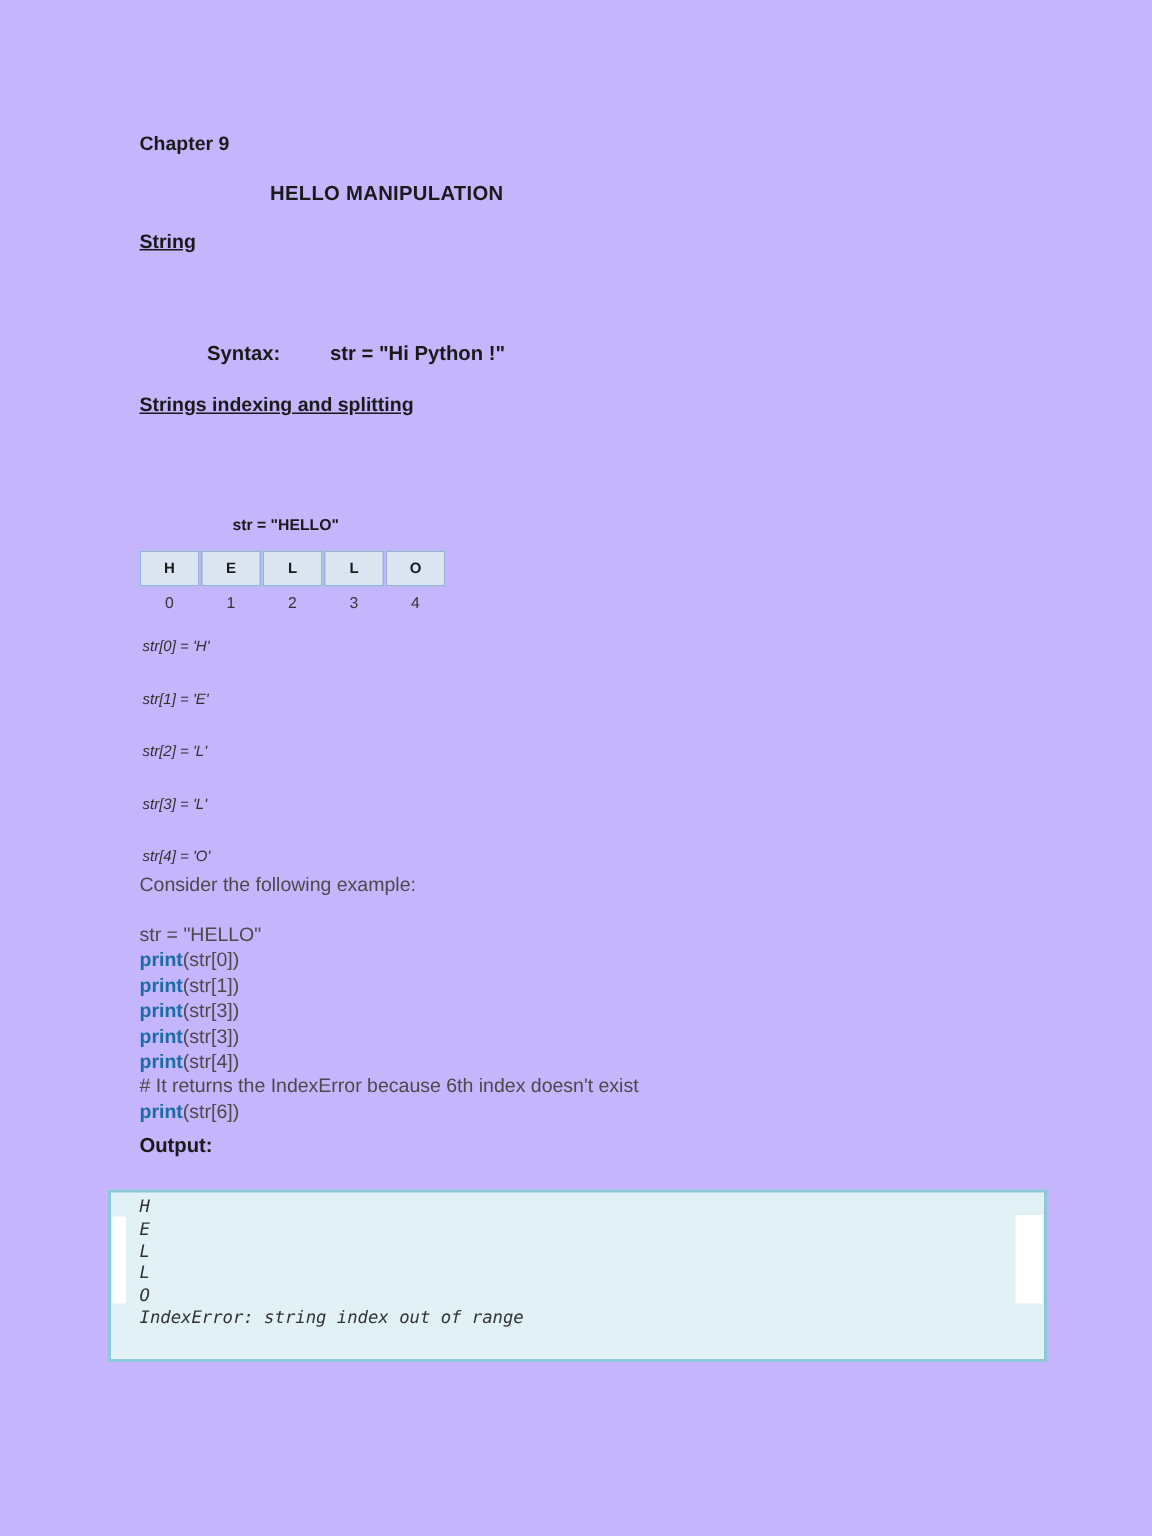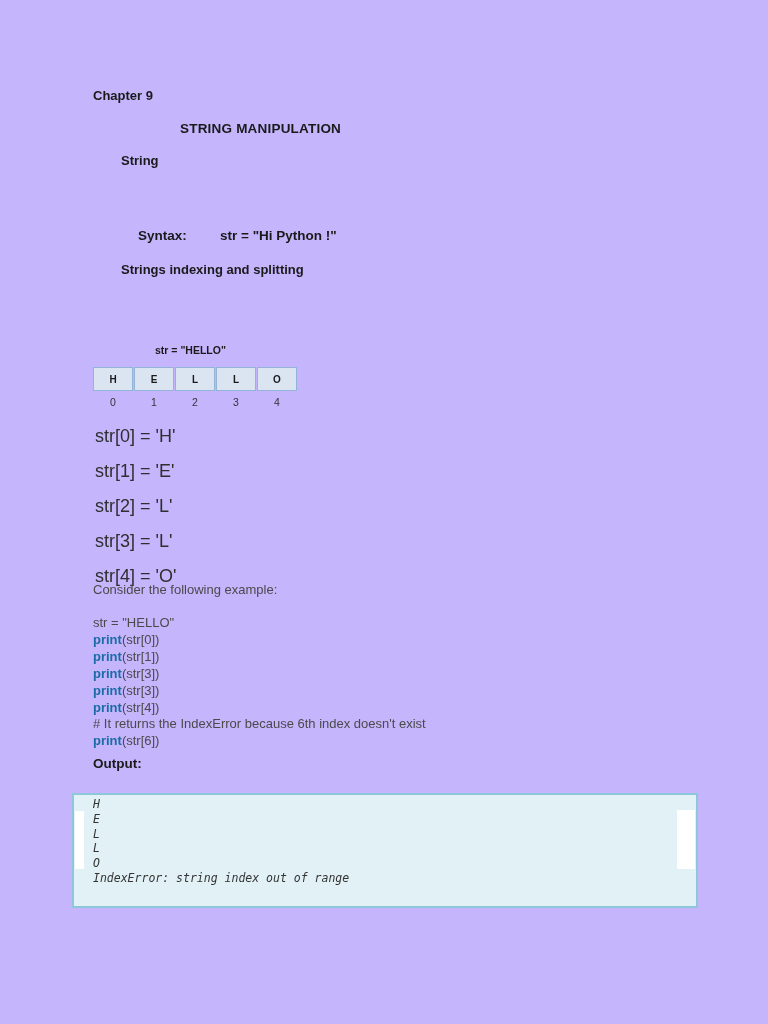"STRING MANIPULATION" div.abs { text: STRING -> HELLO }
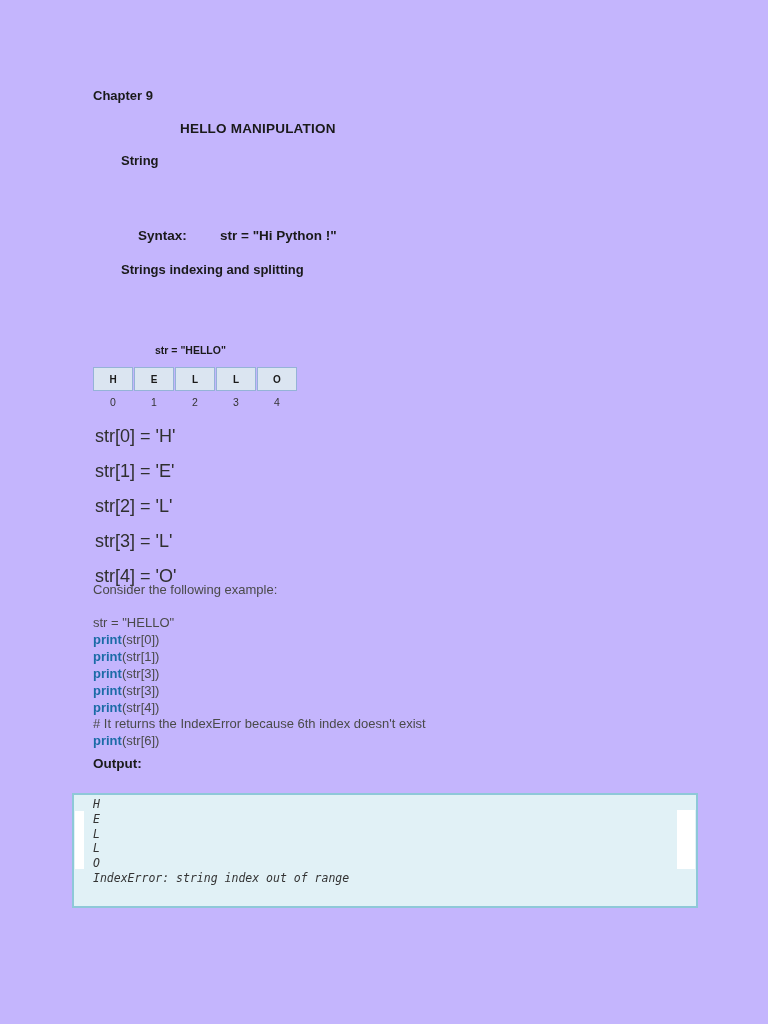"String" .h-section { margin-left: 28px -> none; text-decoration: none -> underline }
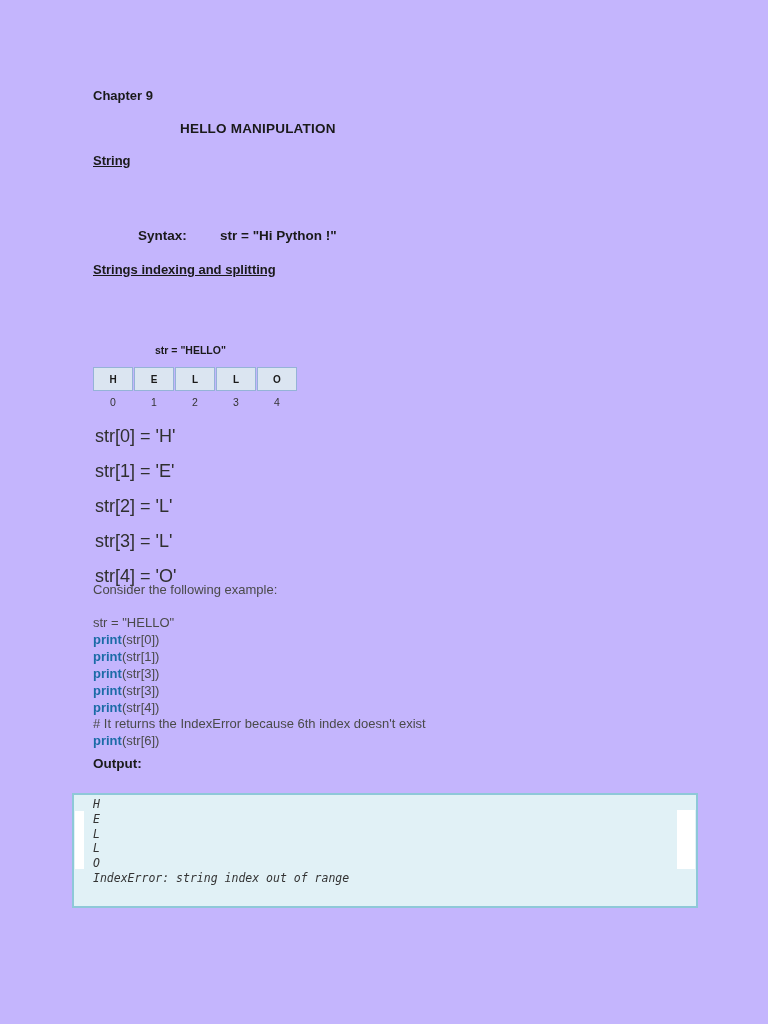"str[0] = 'H'" .str-line { font-size: 18px -> 10px; font-style: none -> italic }
